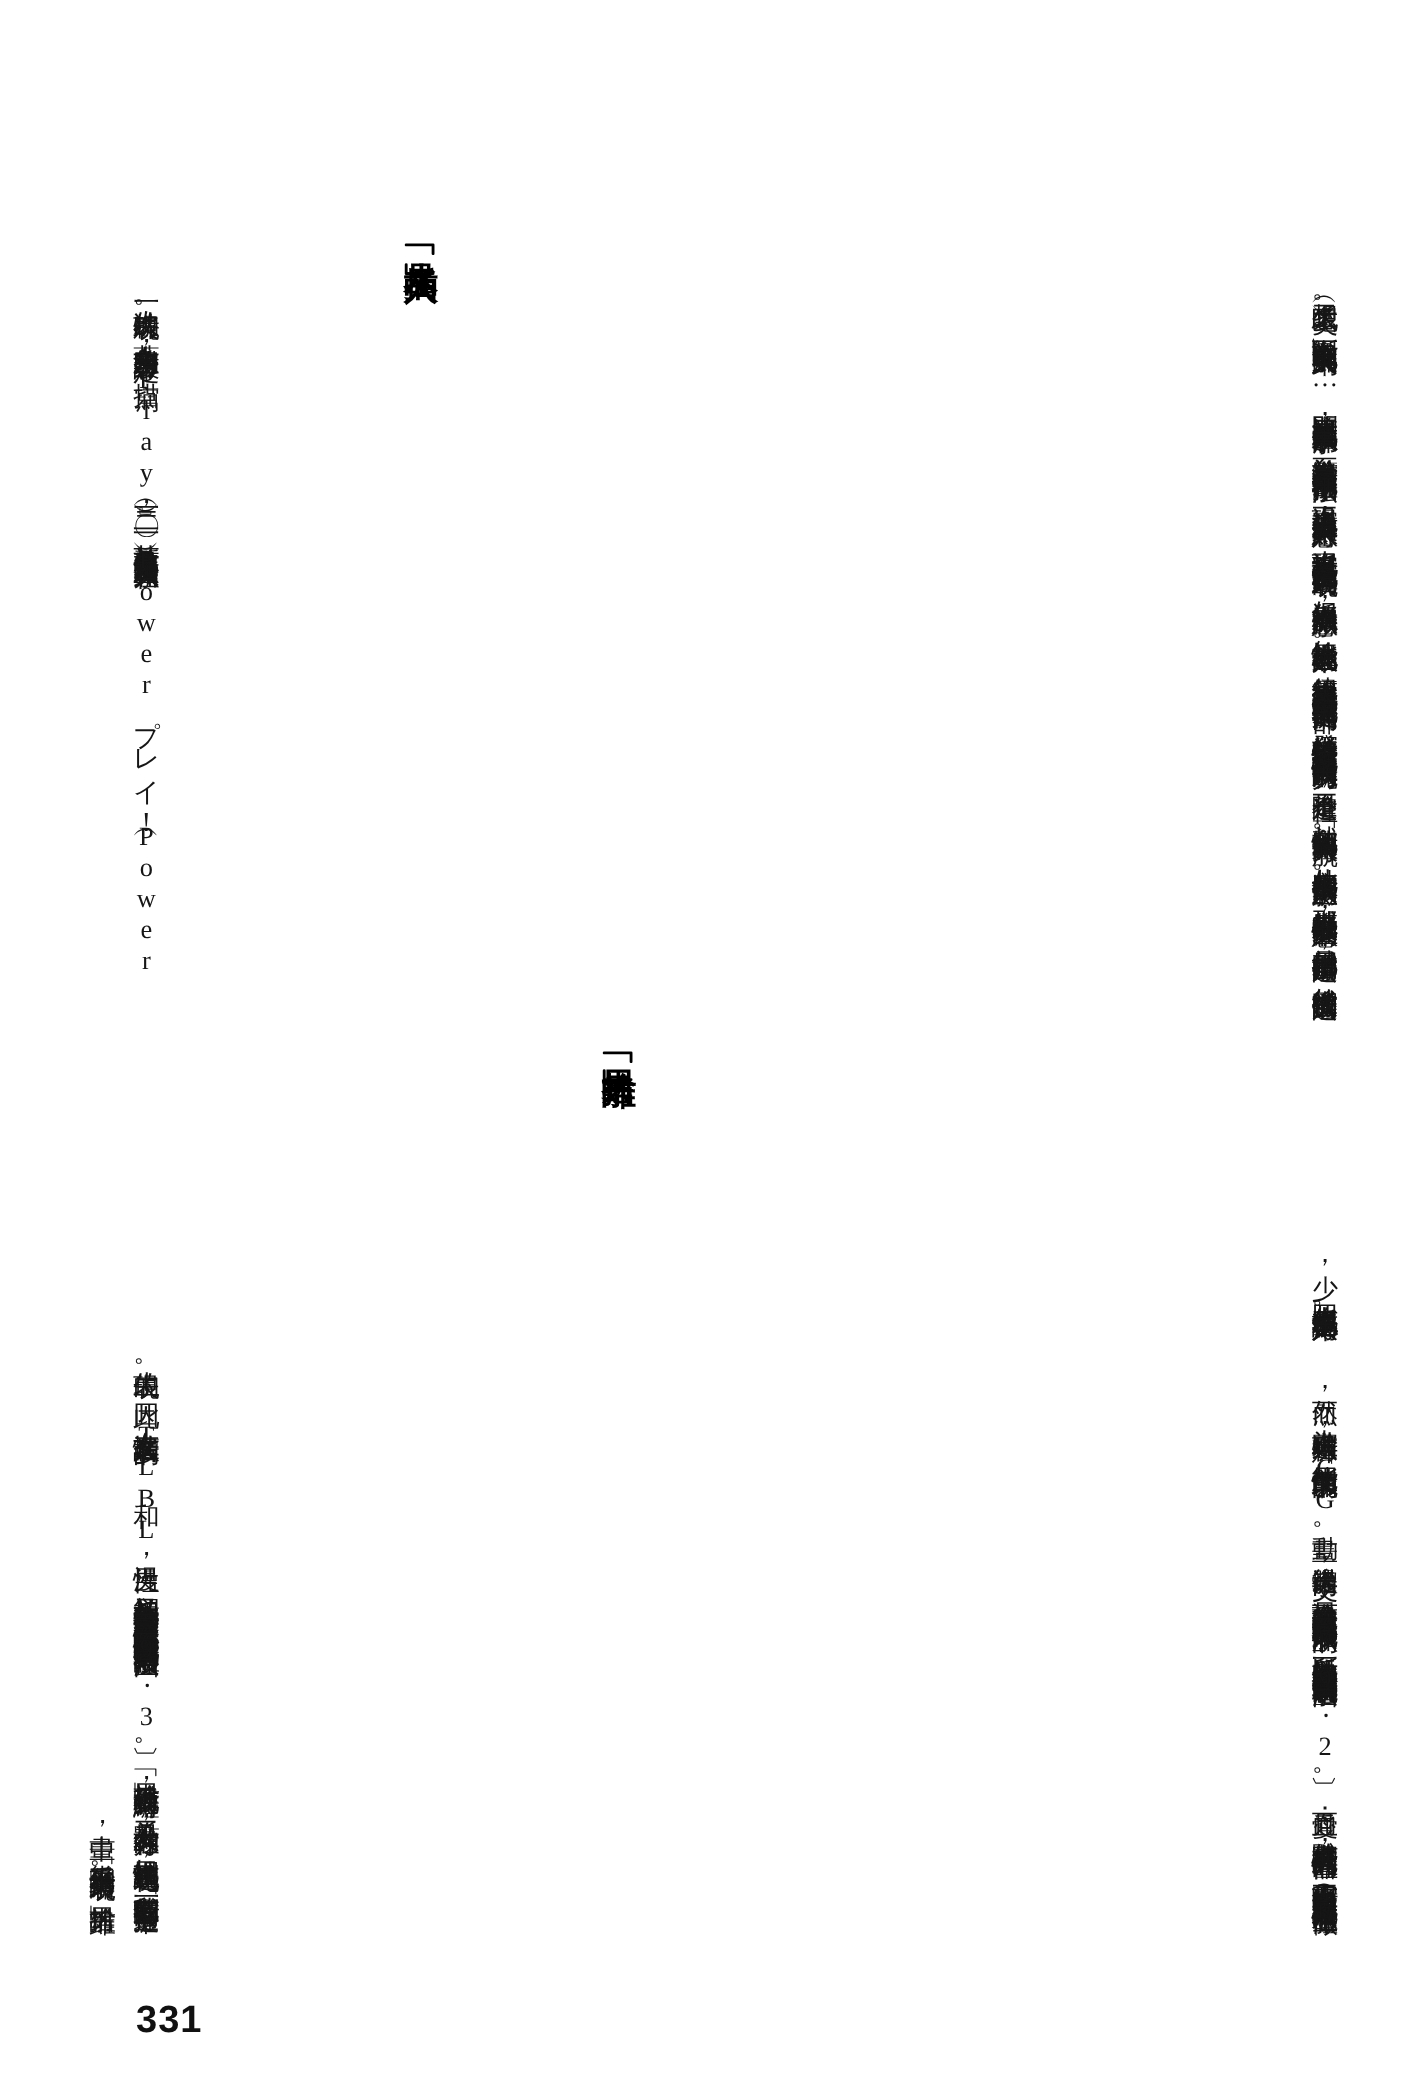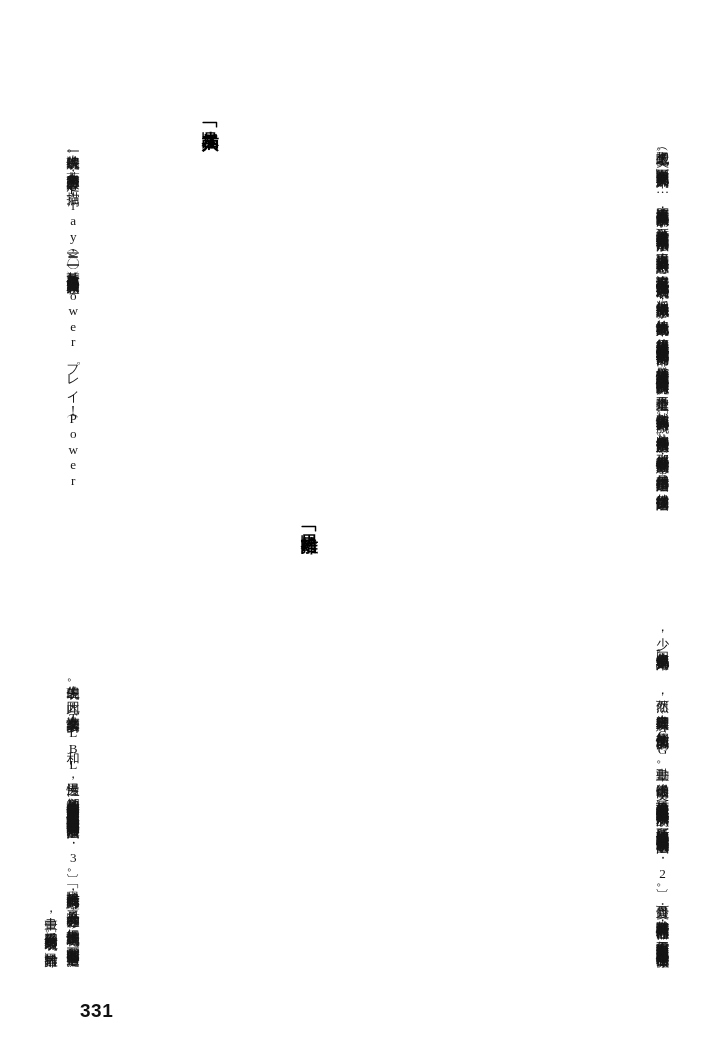"331" .pagenum { left: 80px -> 68px }
